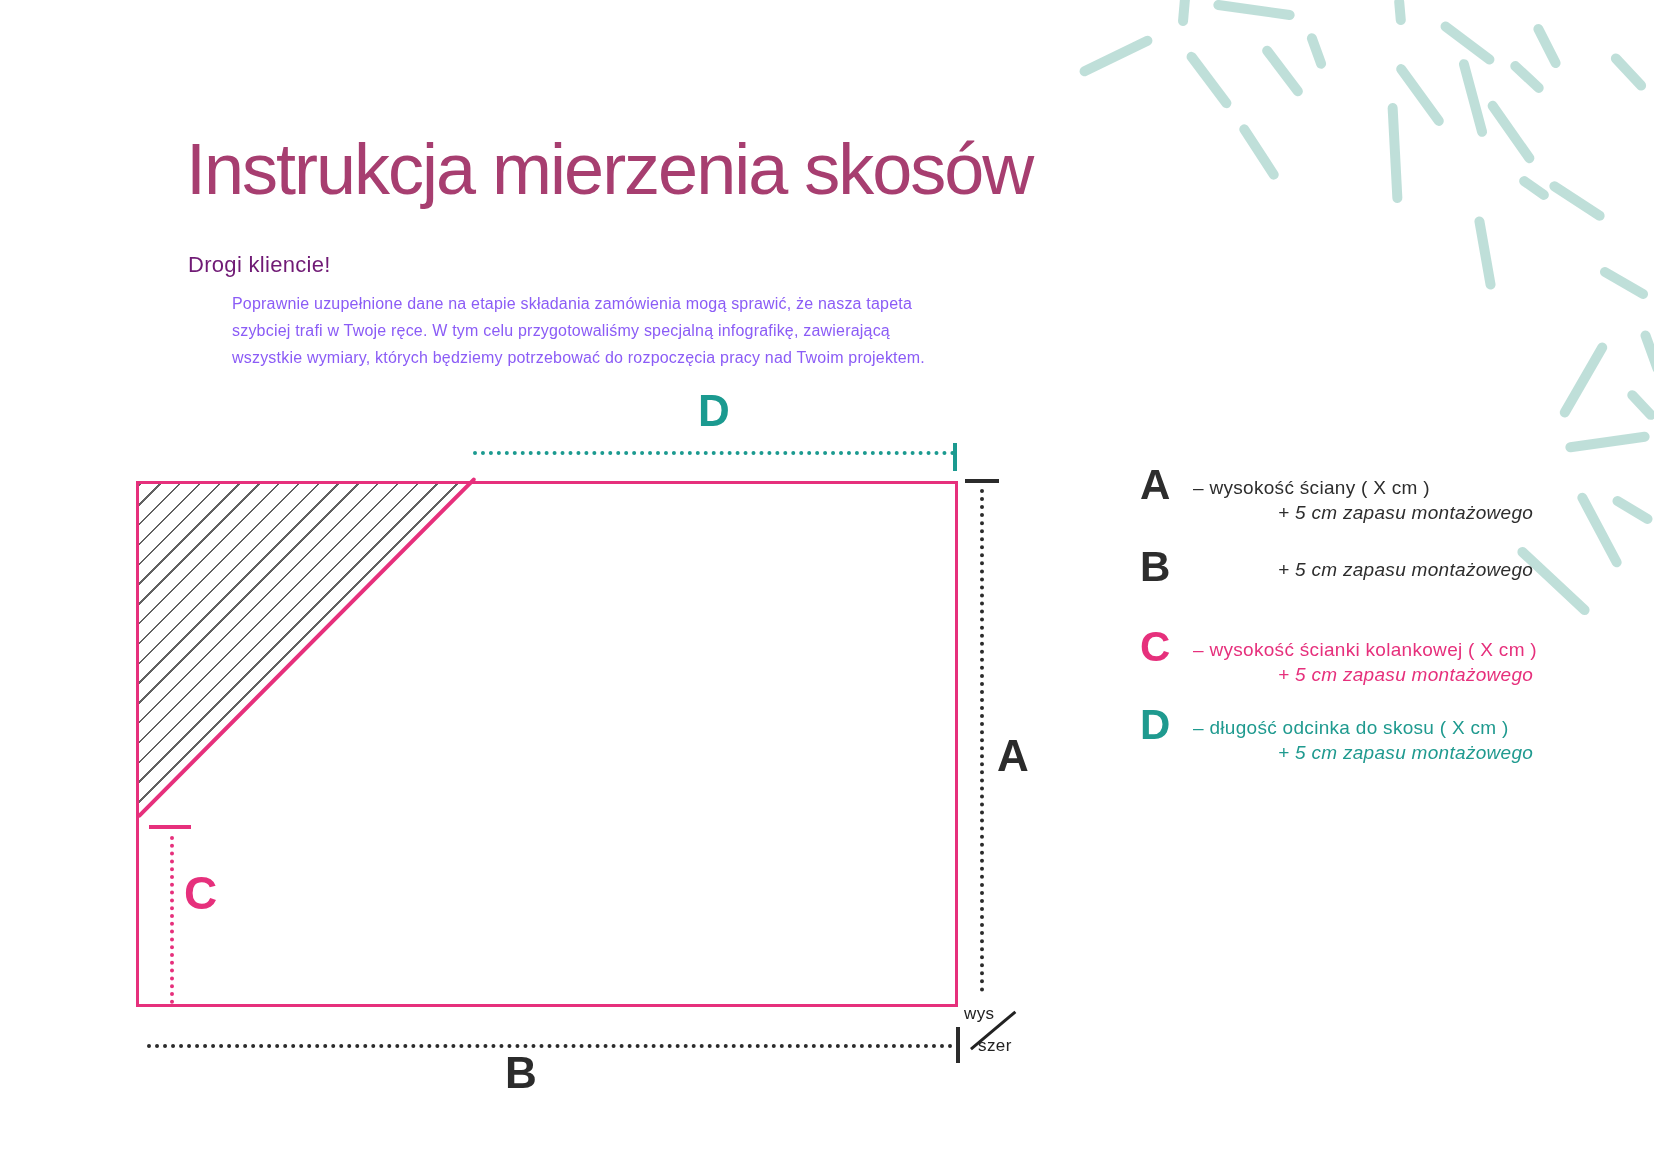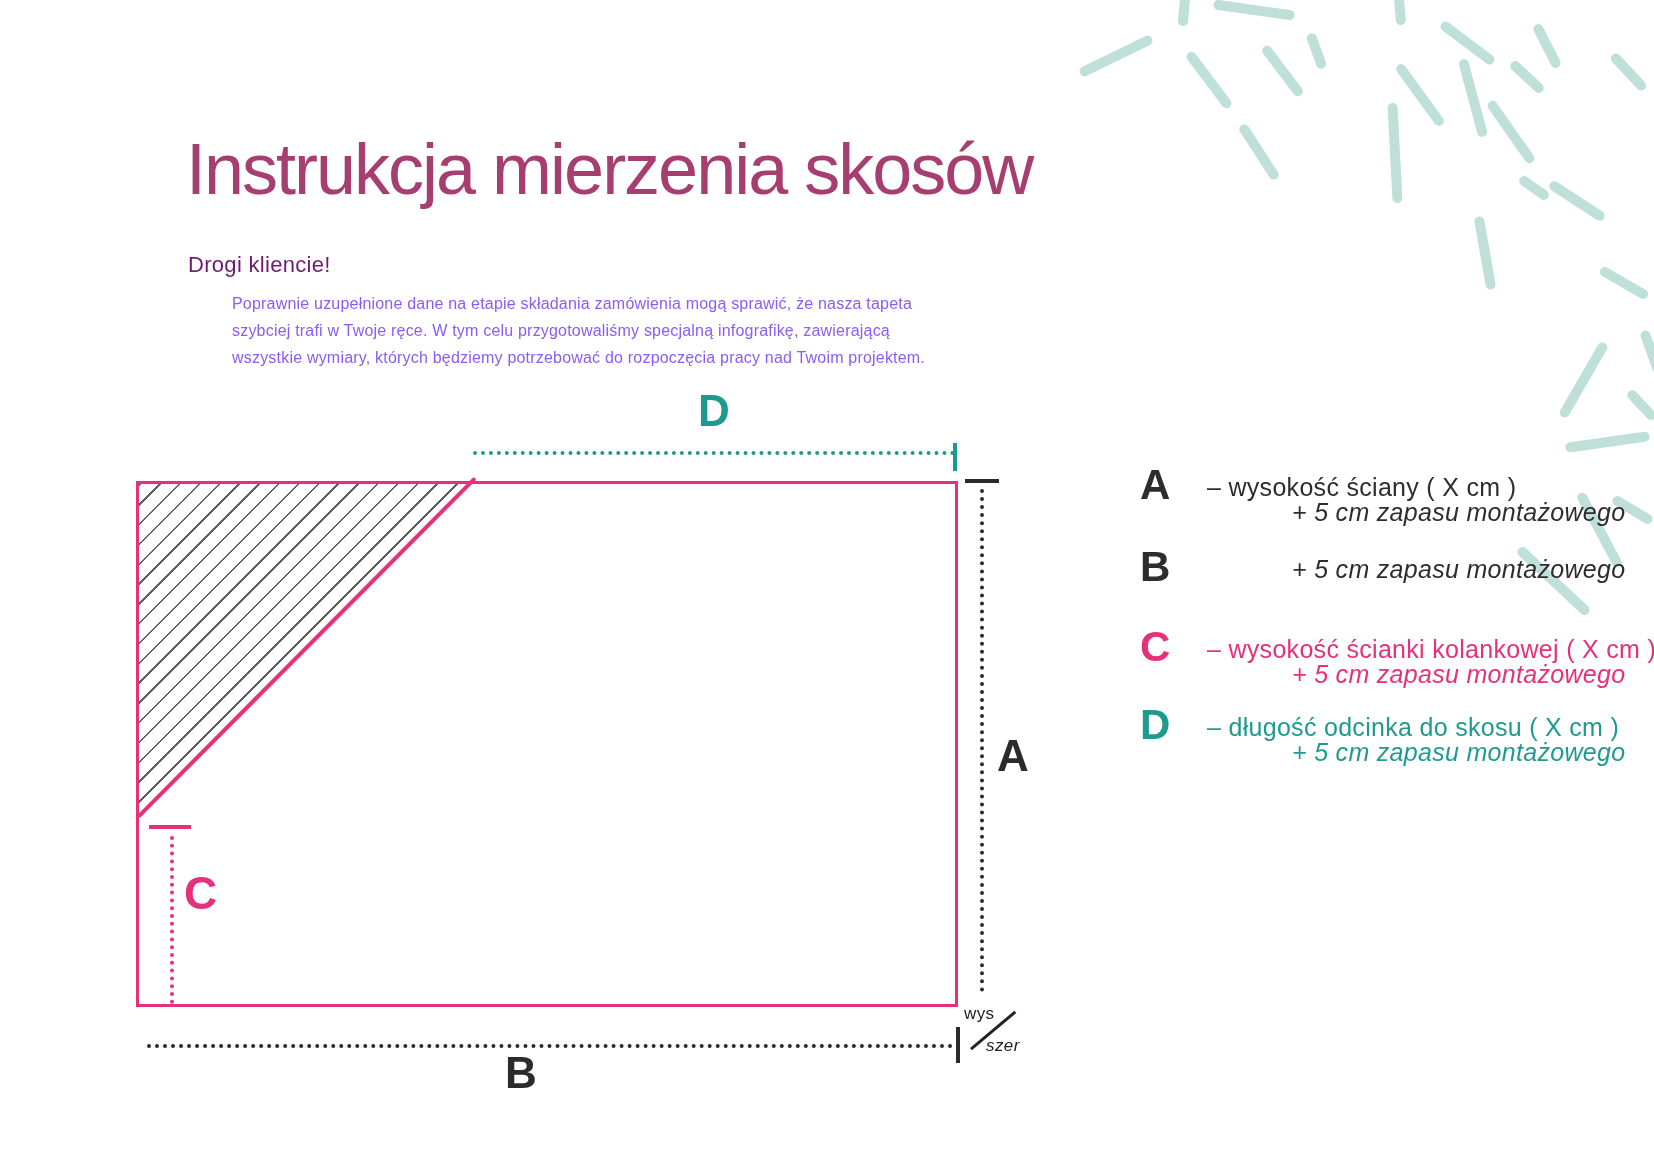"– wysokość ściany ( X" .legend-text { font-size: 25px -> 19px; margin-left: 67px -> 53px }
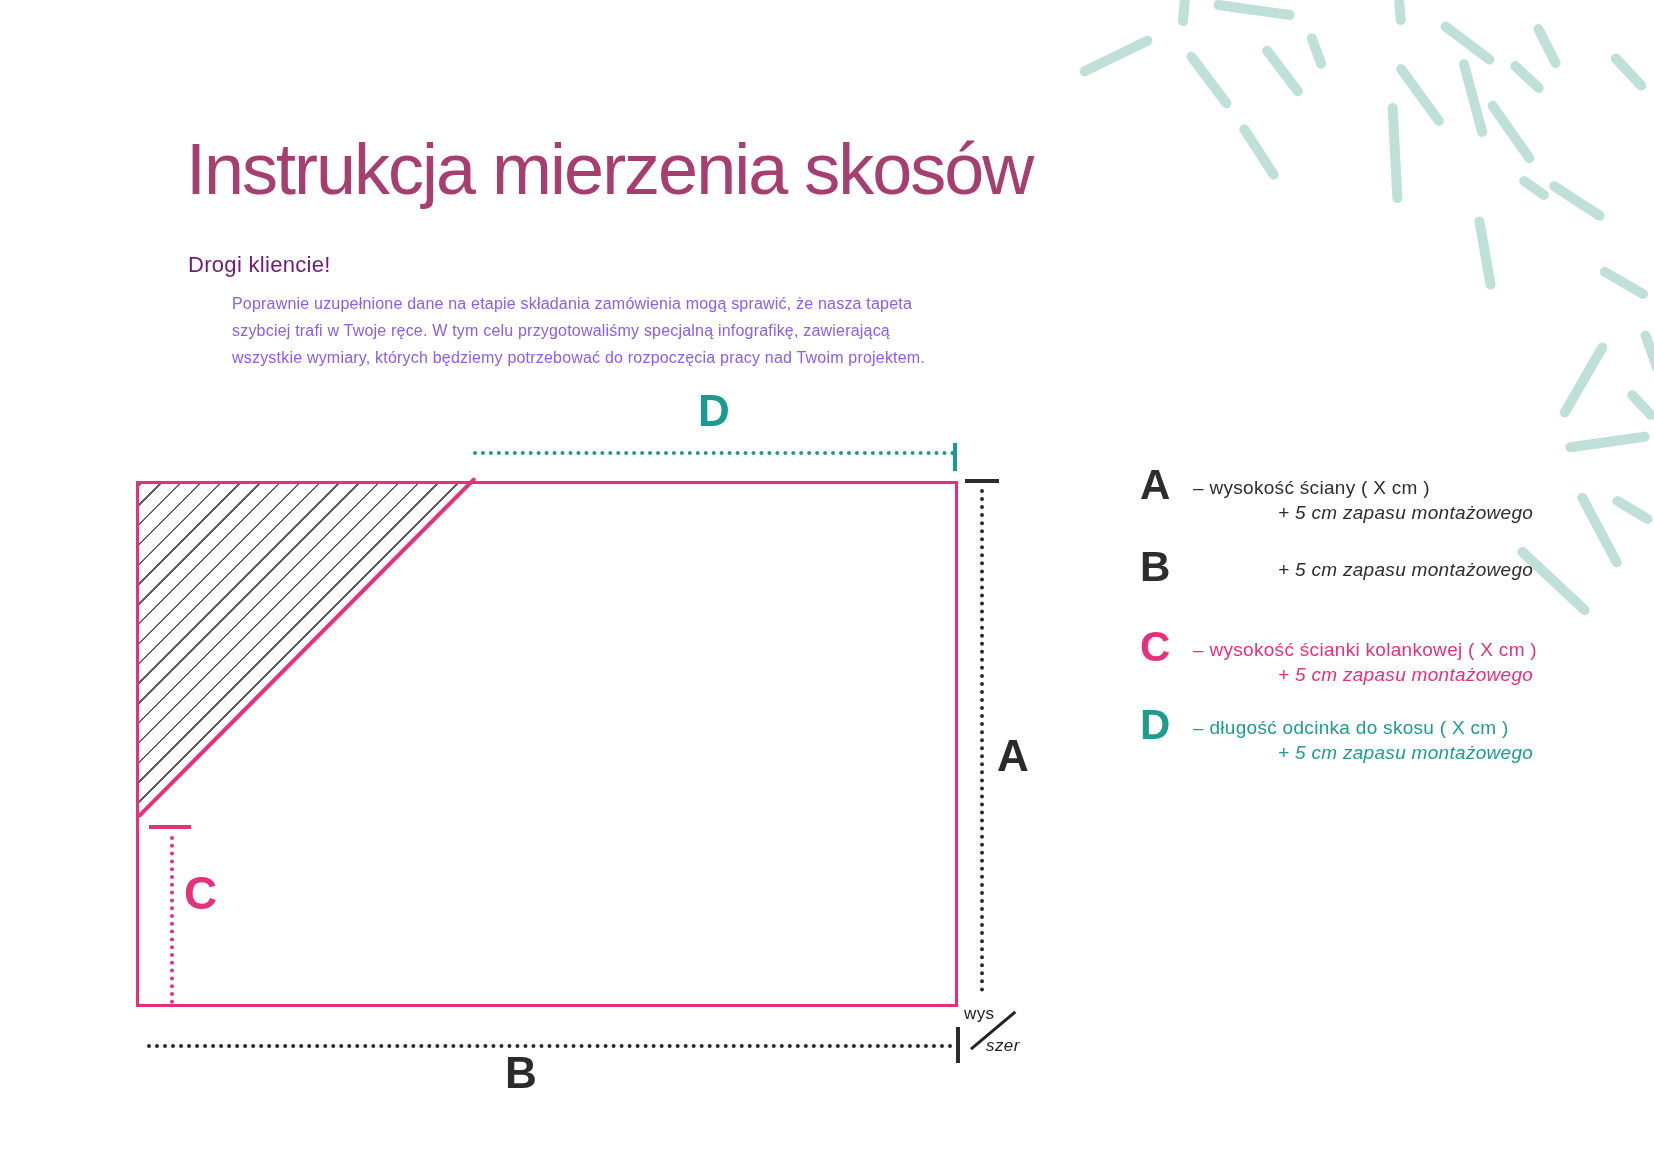"szer" .ratio .szer { font-style: italic -> none; left: 24px -> 16px }
